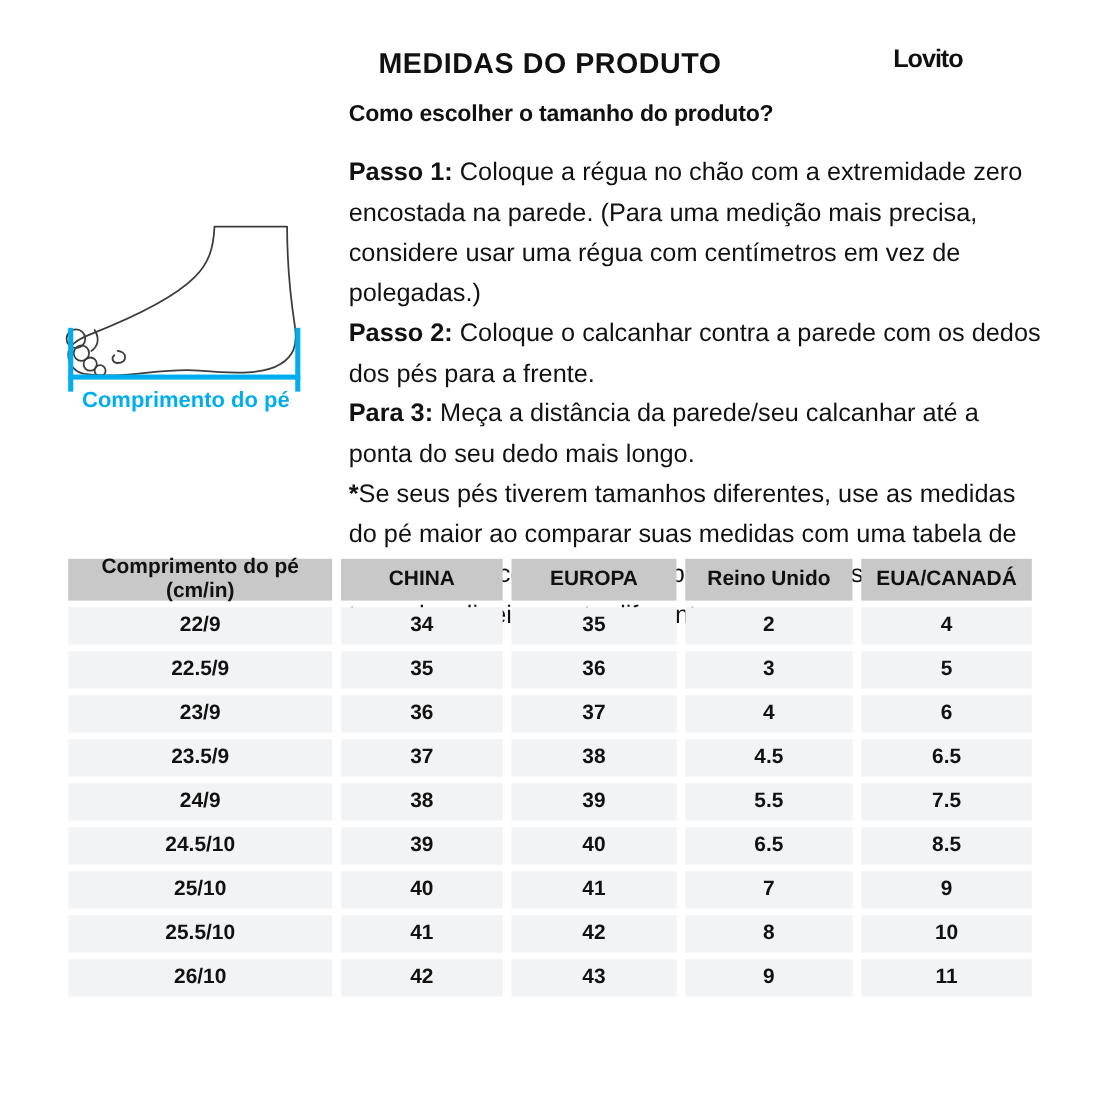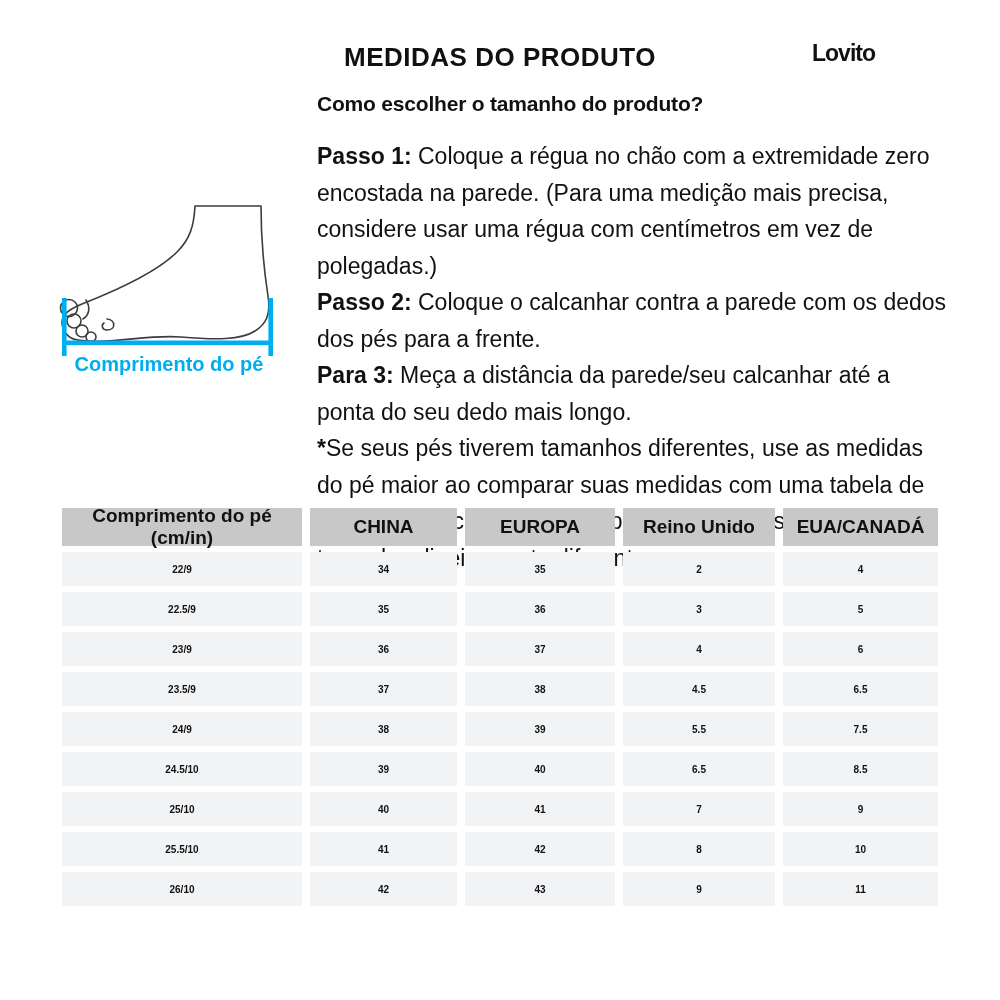"22/9" .td { font-size: 10px -> 19px }
